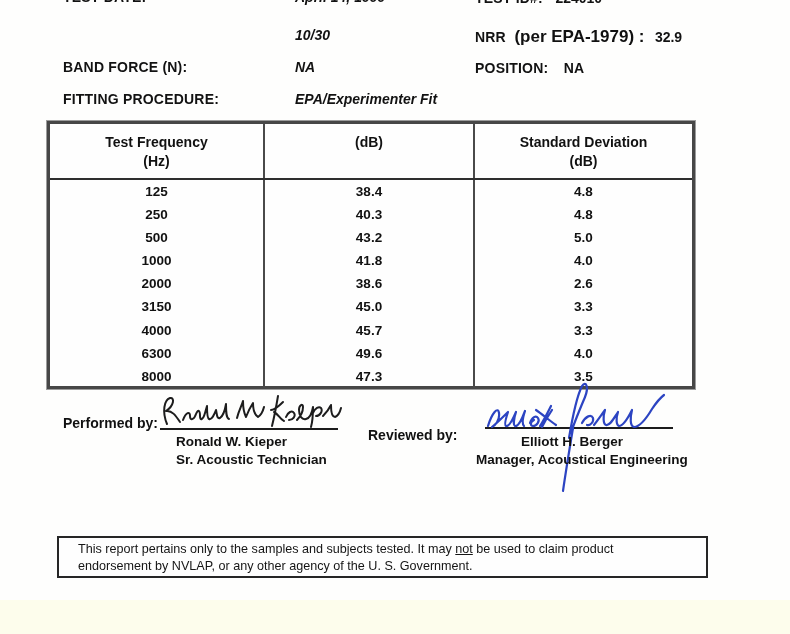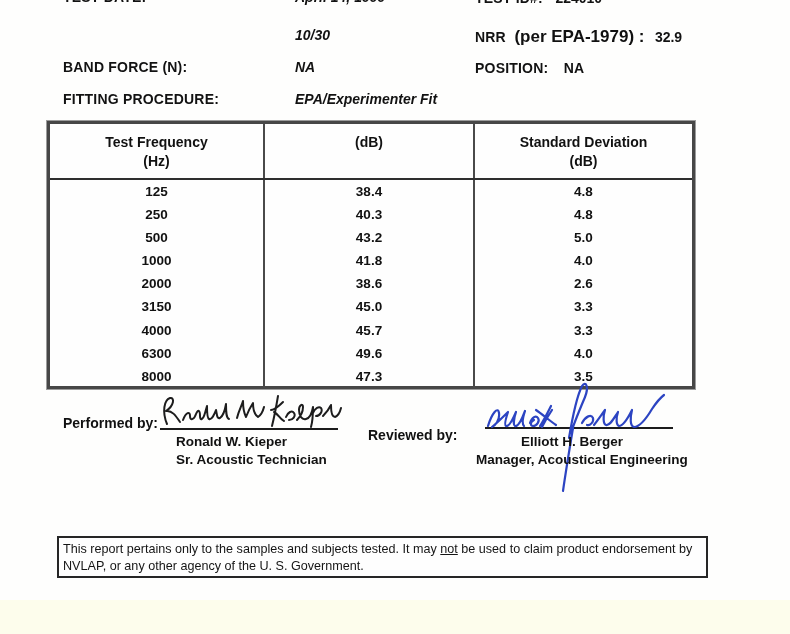"This report pertains only to" .footer-box { padding: 3px 4px -> 3px 19px }
